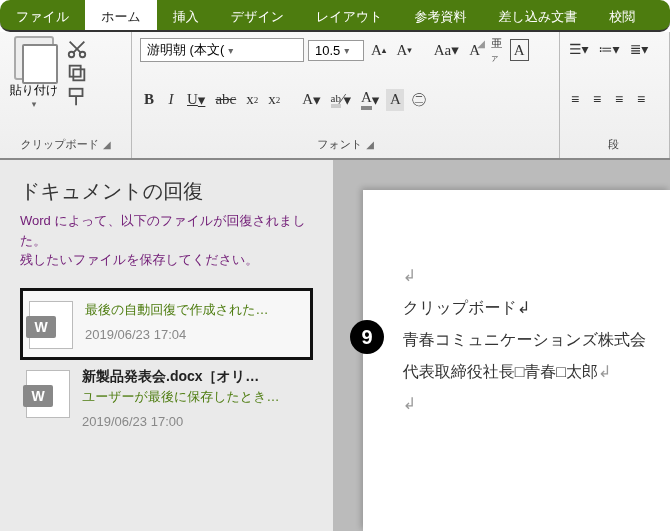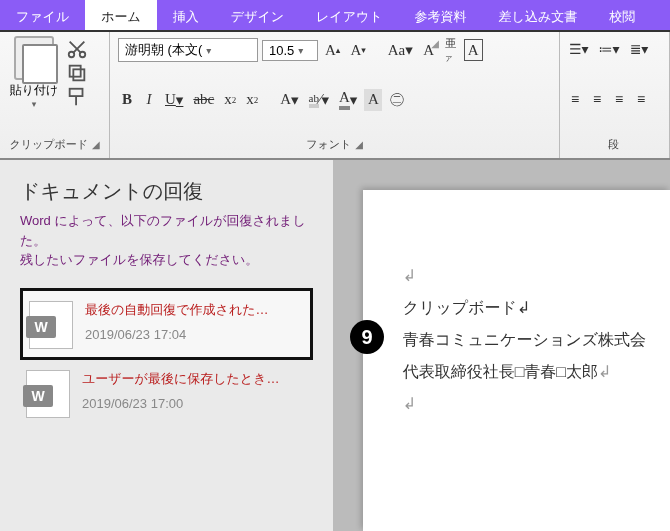"ファイル" .menubar { background: #8b5cf6 -> #4d7c0f; border-radius: none -> 10px }
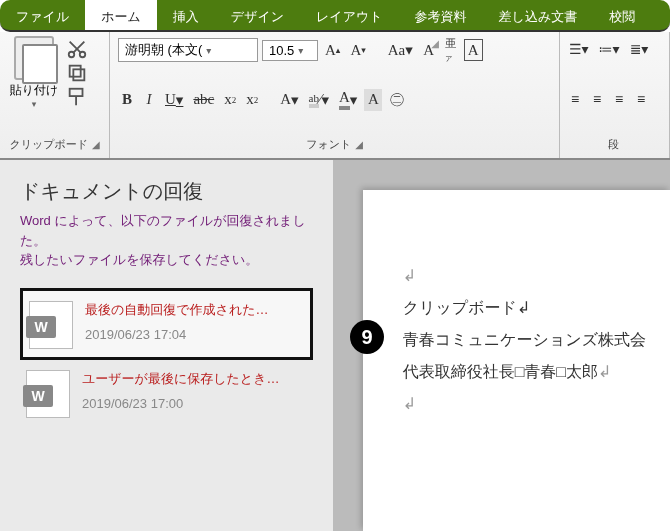"游明朝 (本文(" div.combo { width: 140px -> 164px }
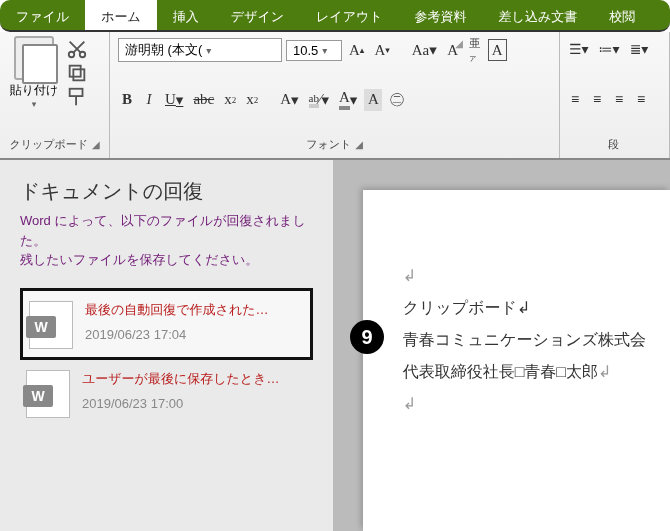"貼り付け" .clip { width: 110px -> 132px }
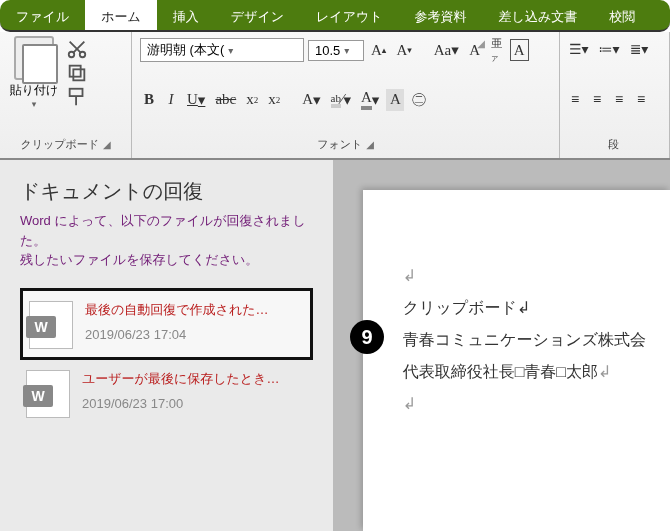"最後の自動回復で作成された…" .rec-desc { color: #b91c1c -> #4d7c0f }
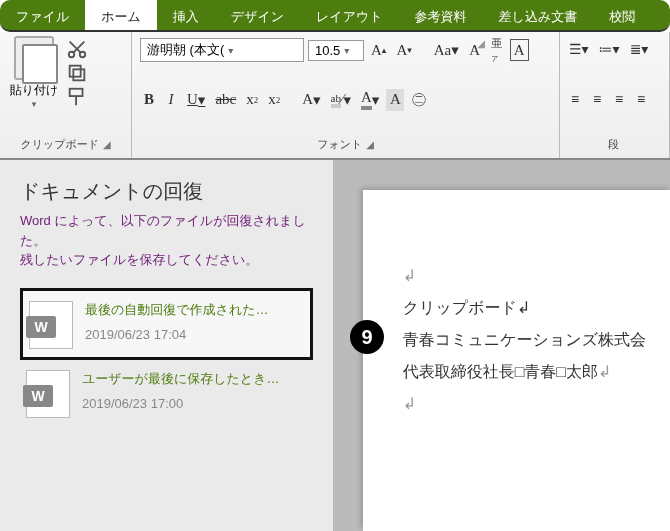"新製品発表会.docx［オリ…" div.rec-name { html: none -> <div>新製品発表会.docx［オリ…</div> }
